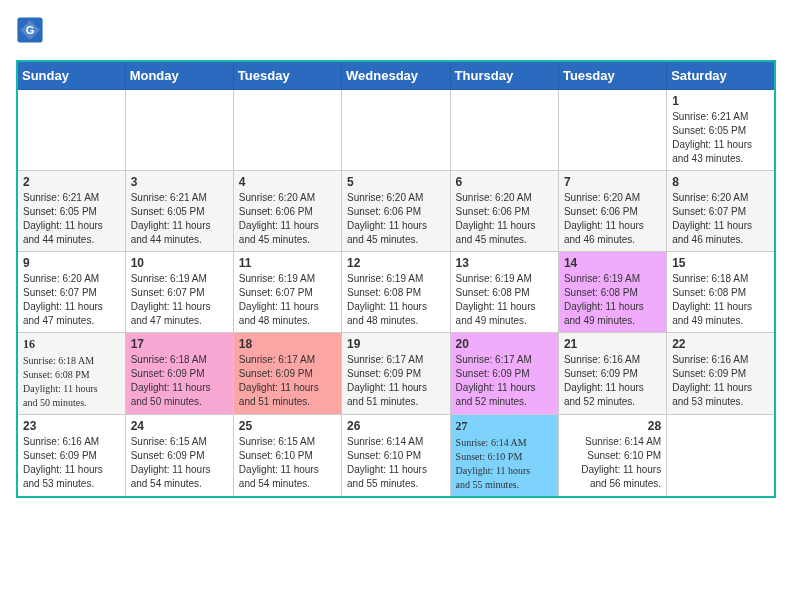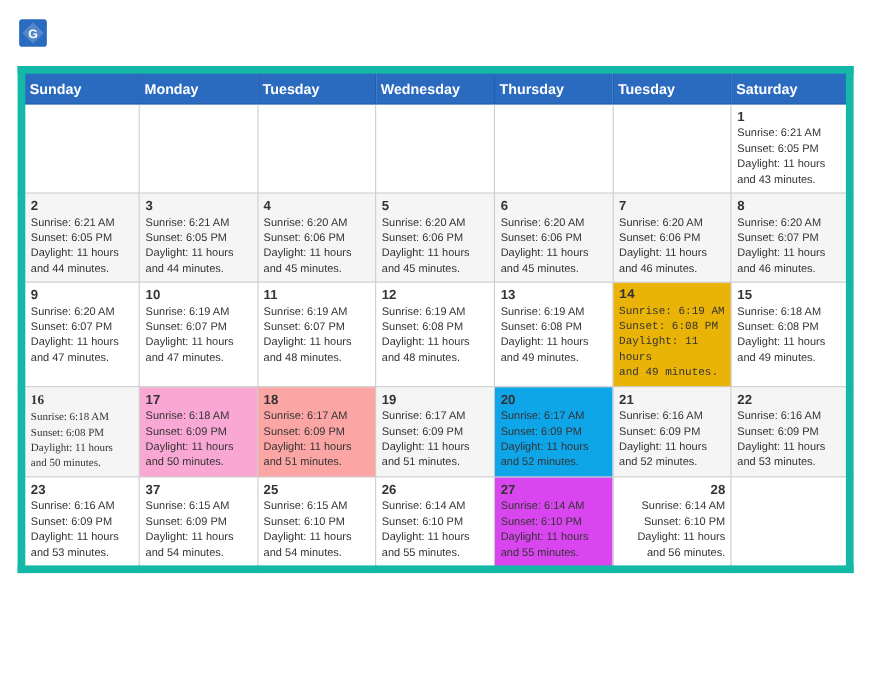"Sunday" .calendar { border: 7px solid #14b8a6 -> 2px solid #14b8a6 }
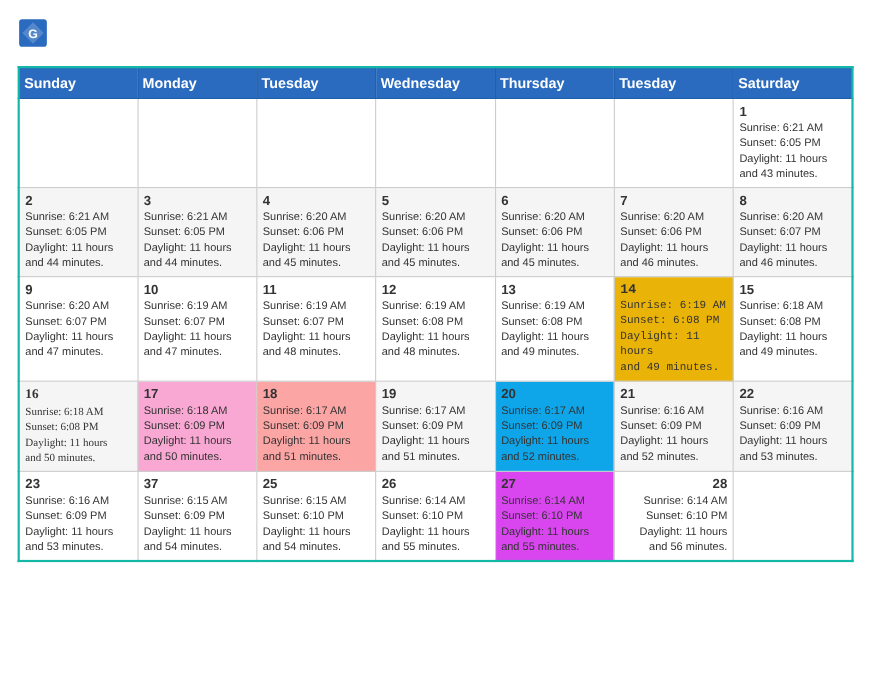"14" td { background: #eab308 -> #f0abfc; font-family: Liberation Mono, monospace -> none }
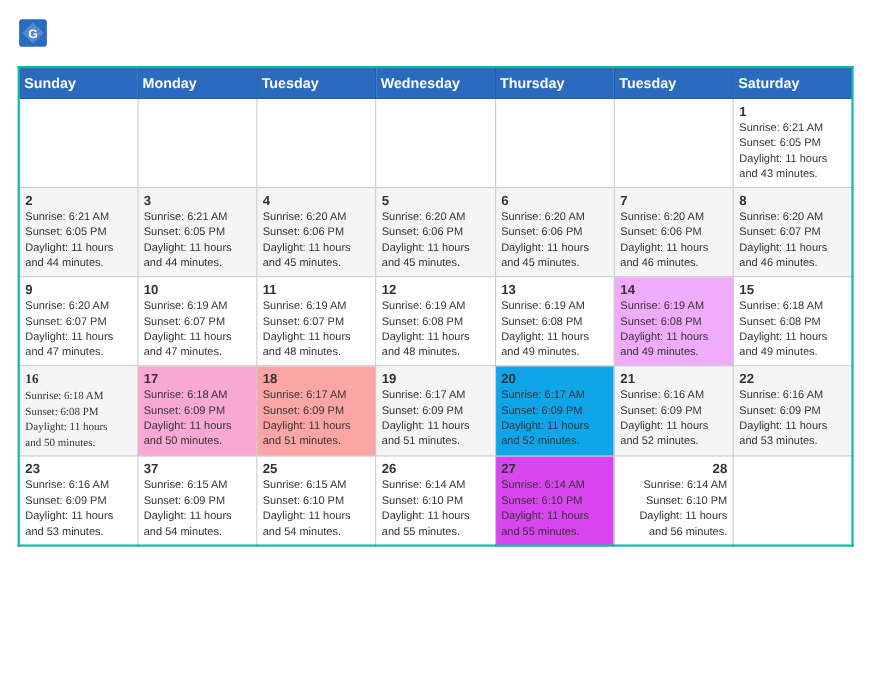"20" td { background: #0ea5e9 -> #f0abfc }
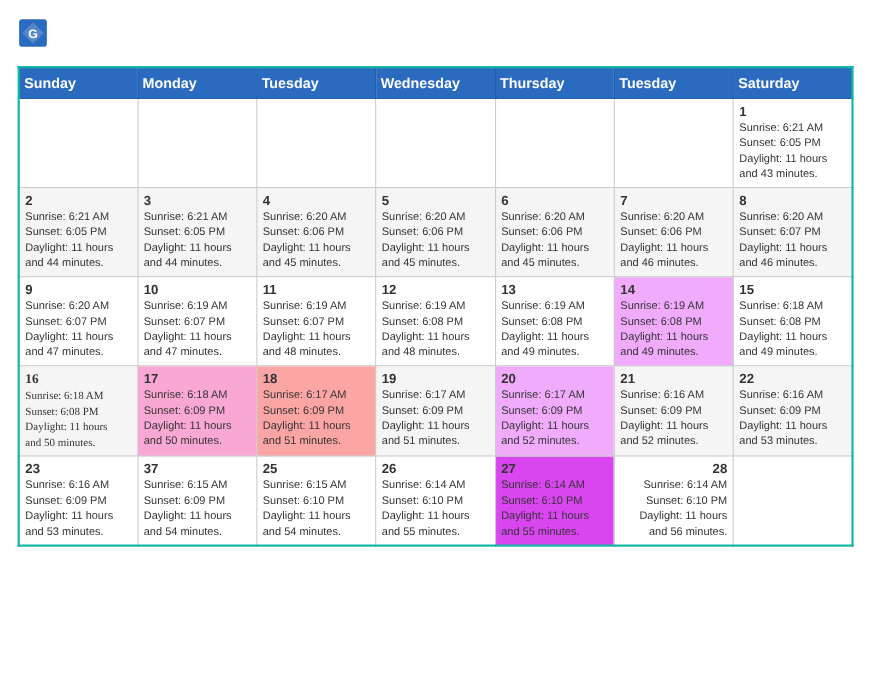"37" span.day-number { text: 37 -> 24 }
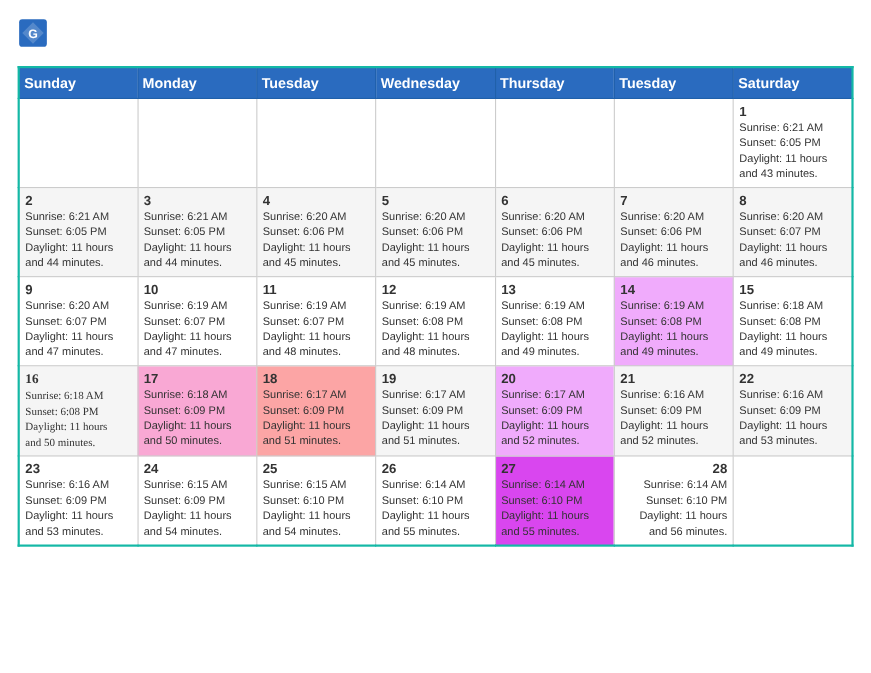"27" td { background: #d946ef -> #7dd3fc; font-family: none -> Liberation Serif, serif }
